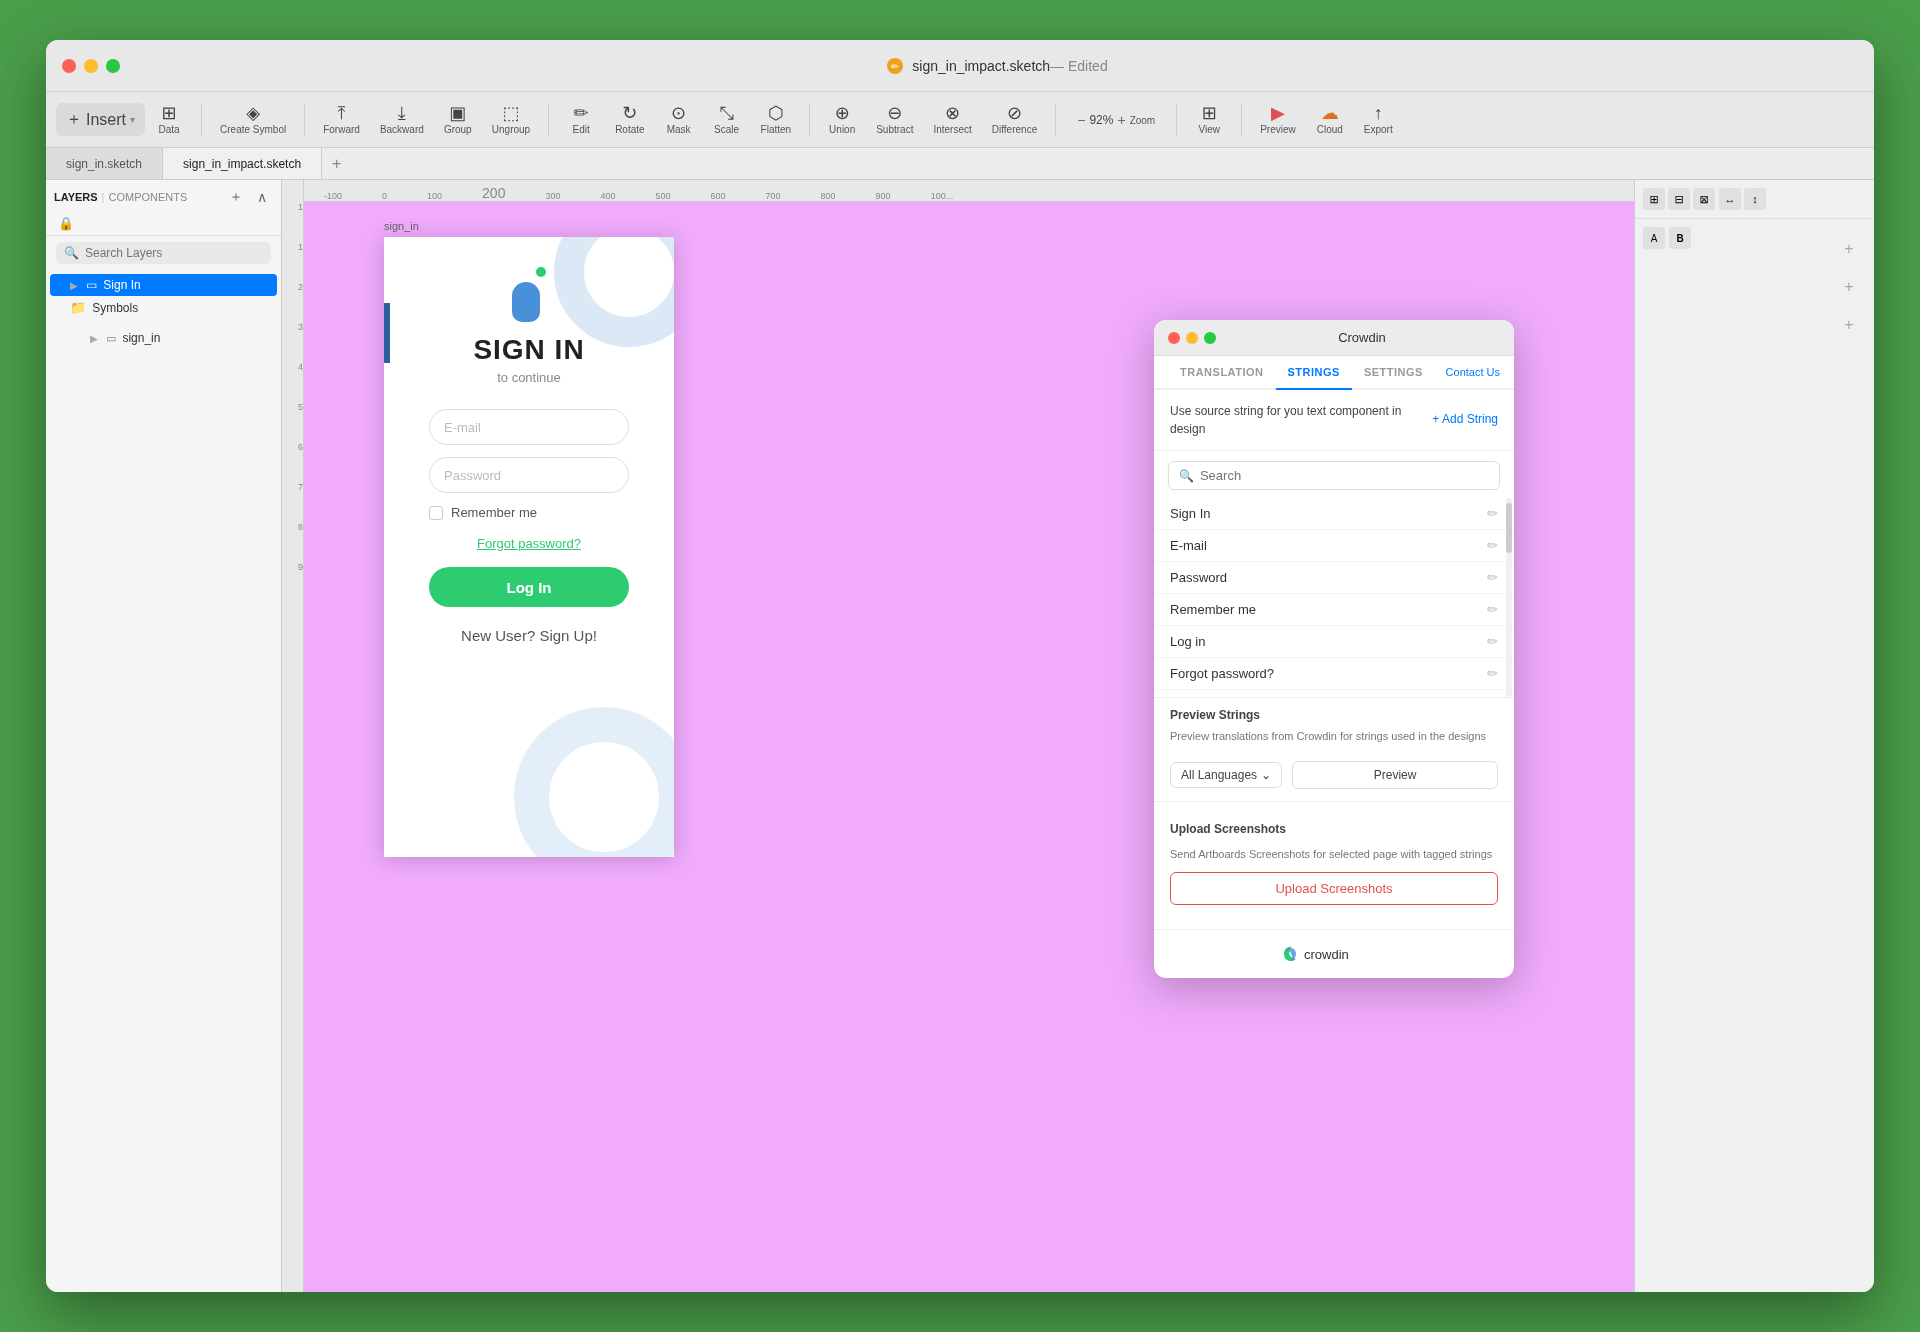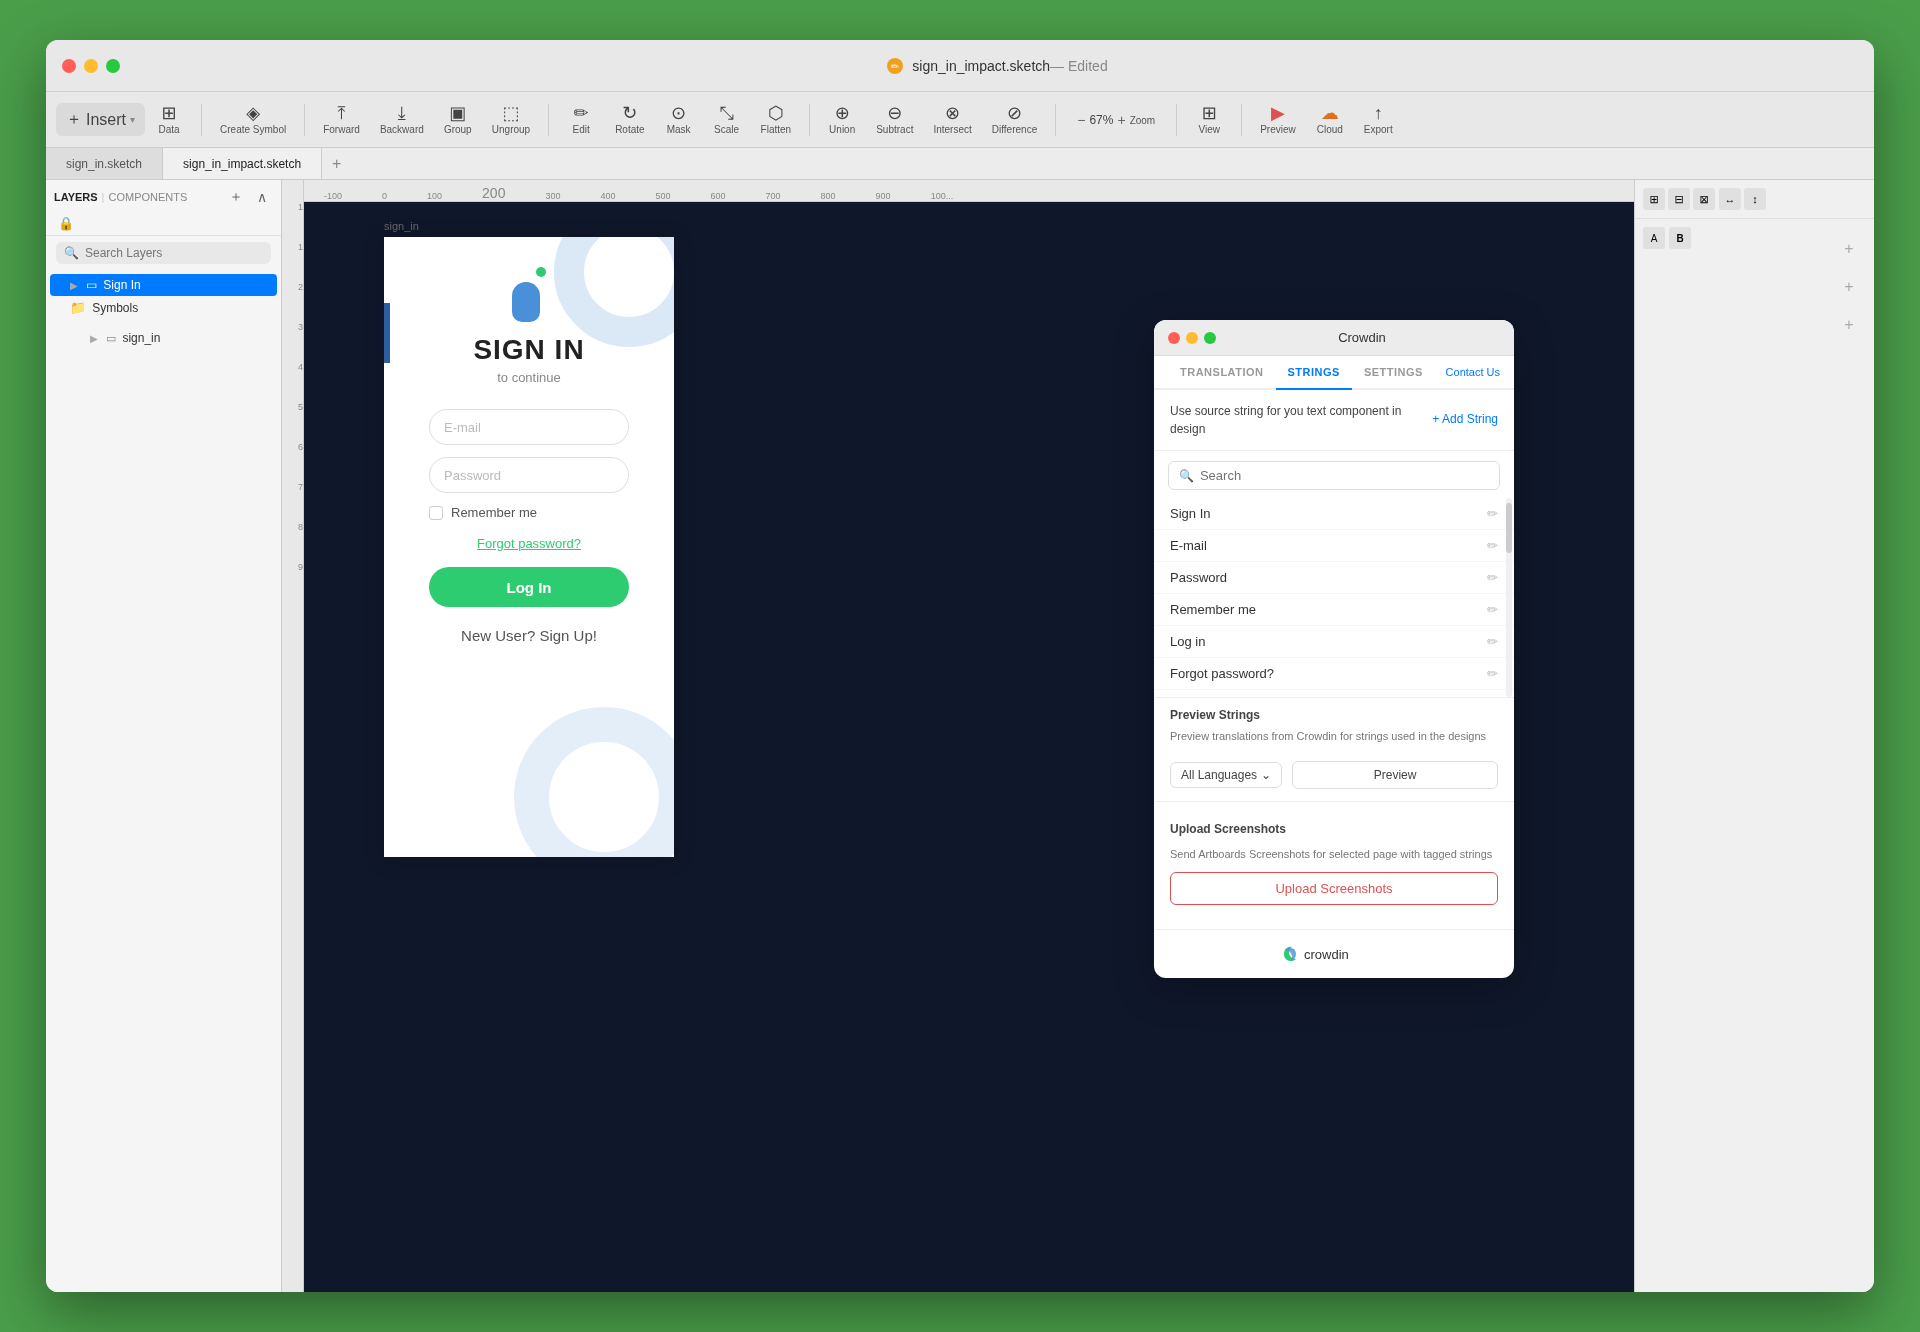"67%" span { text: 67% -> 92% }
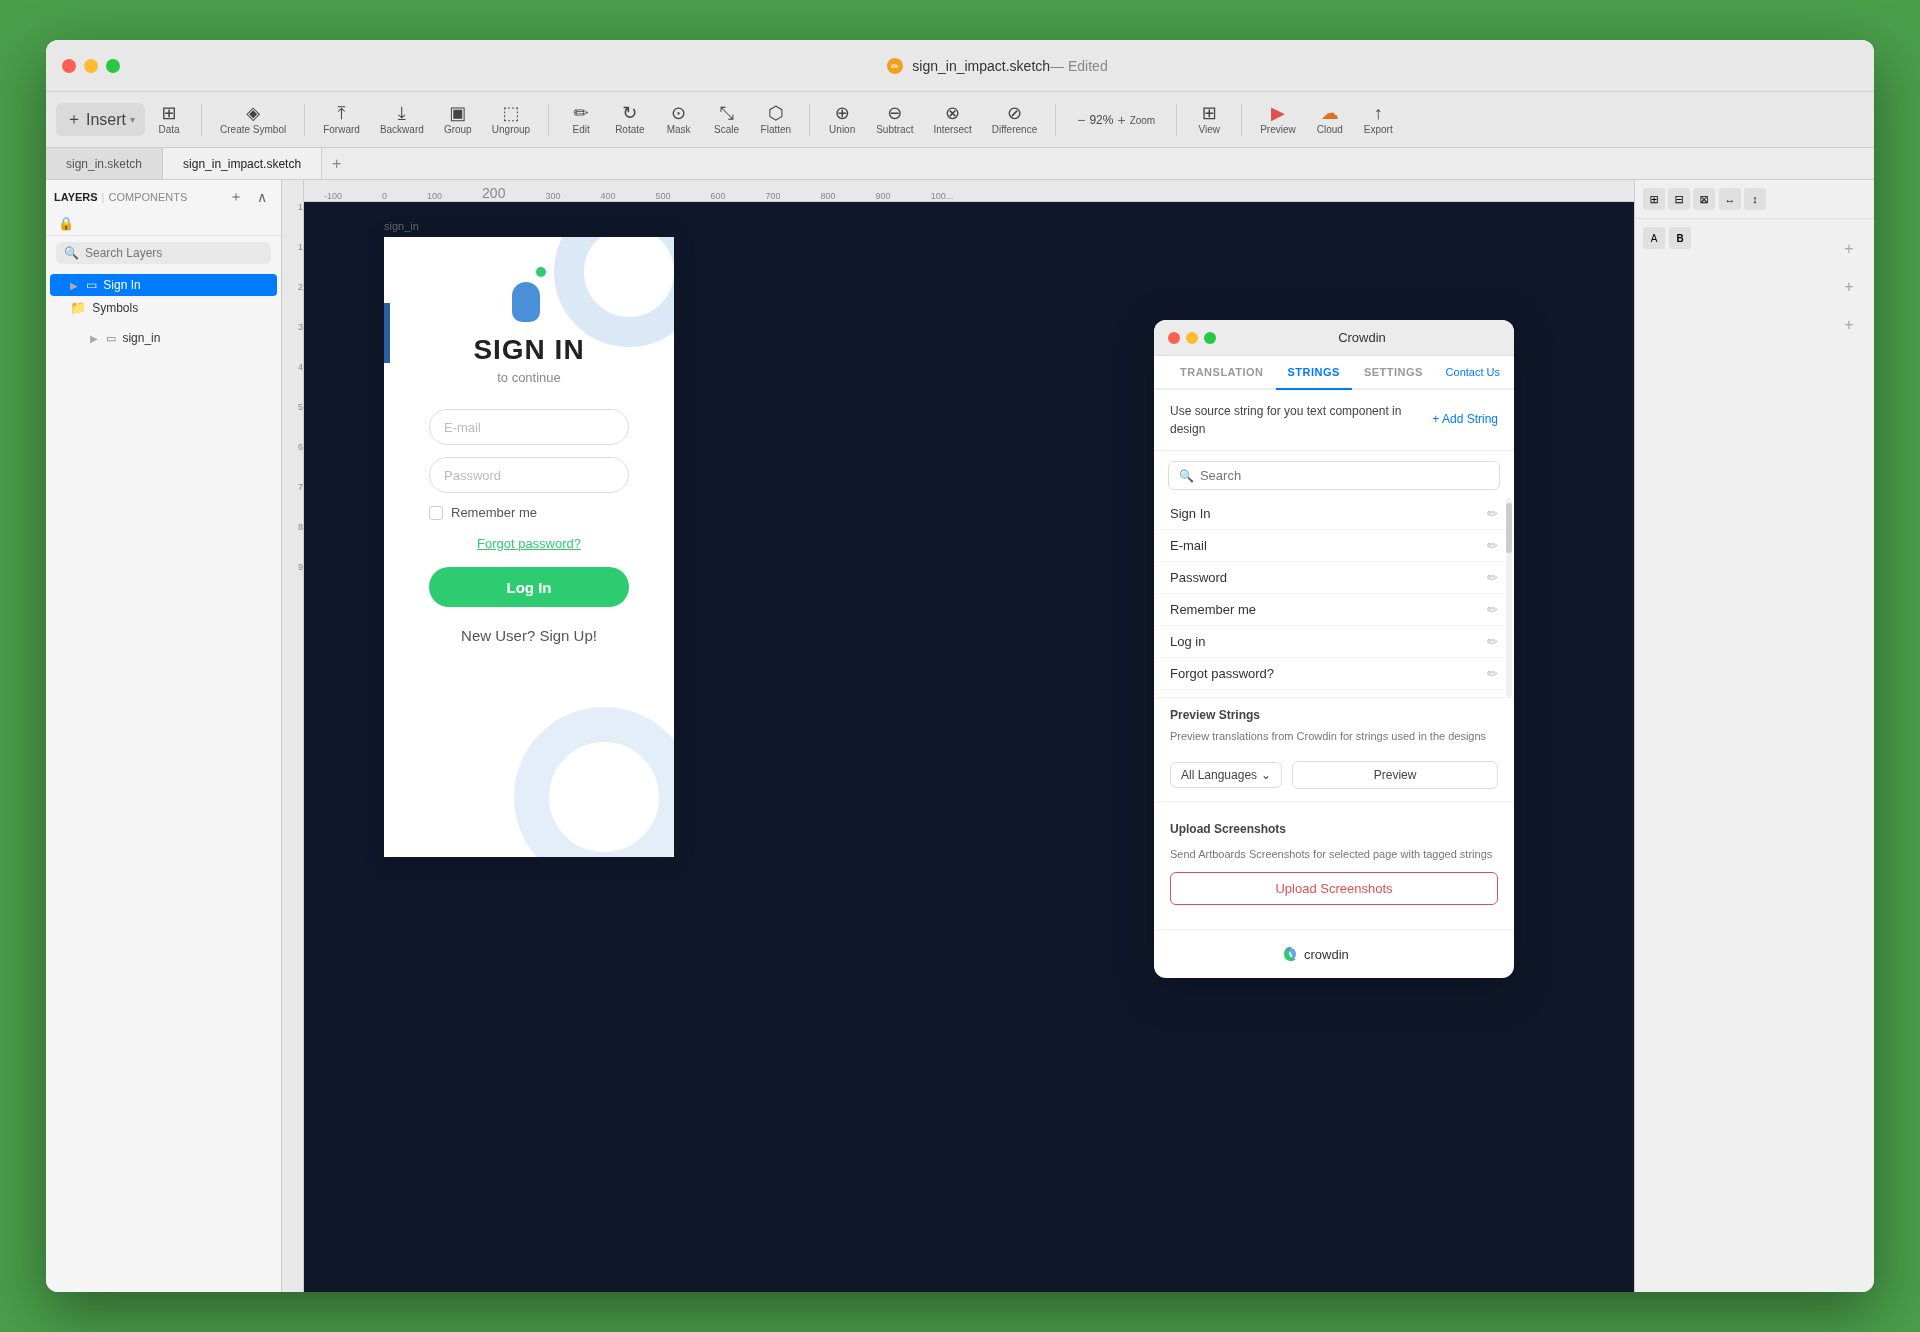"-100" .canvas-area { background: #0f172a -> #f0abfc }
